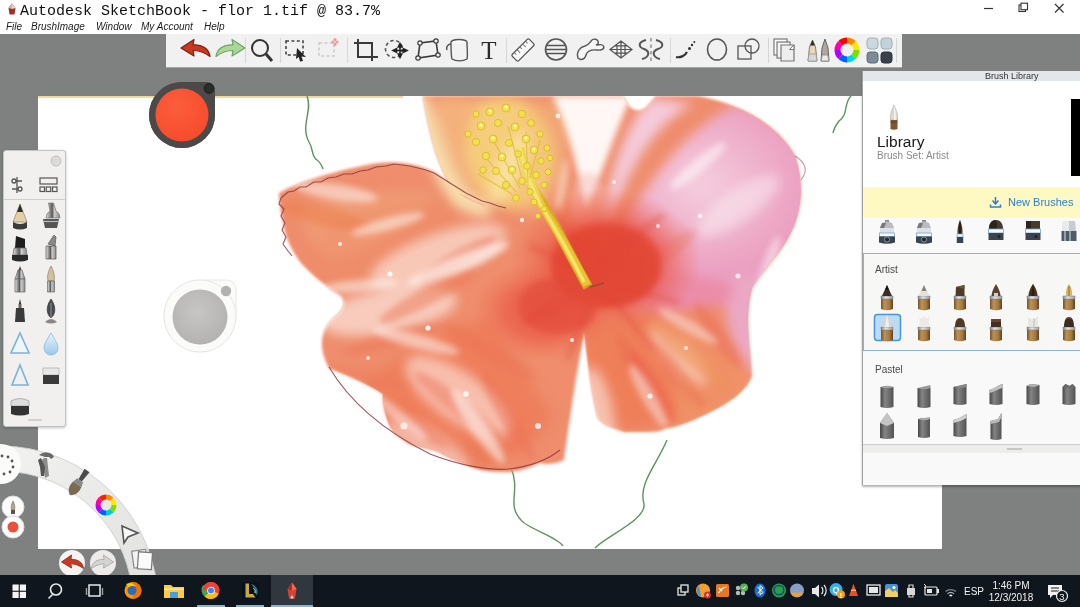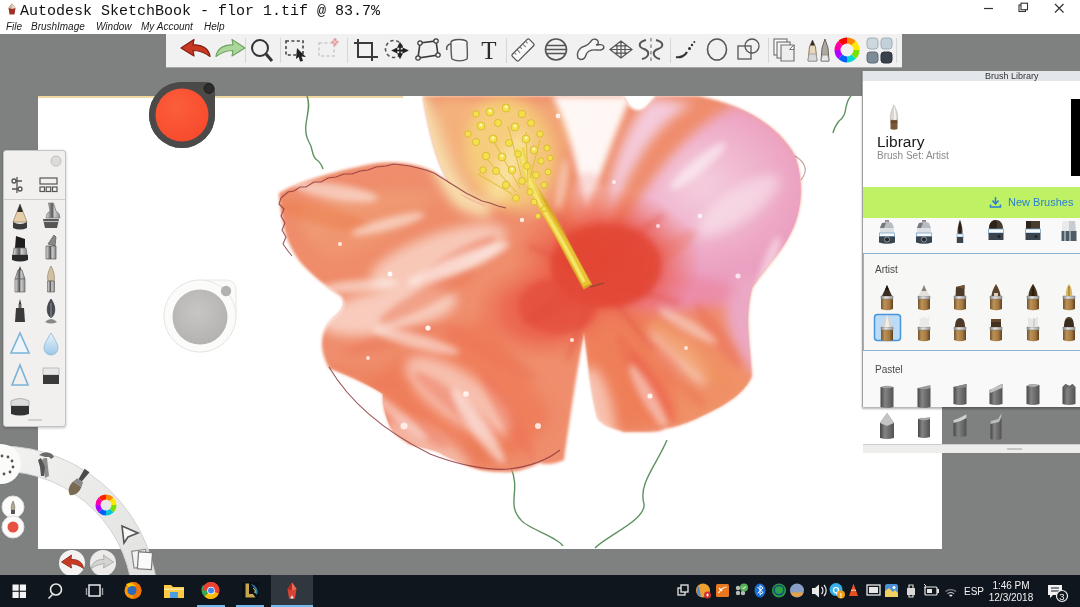"Brush Library" #rpanel { height: 336px -> 414px }
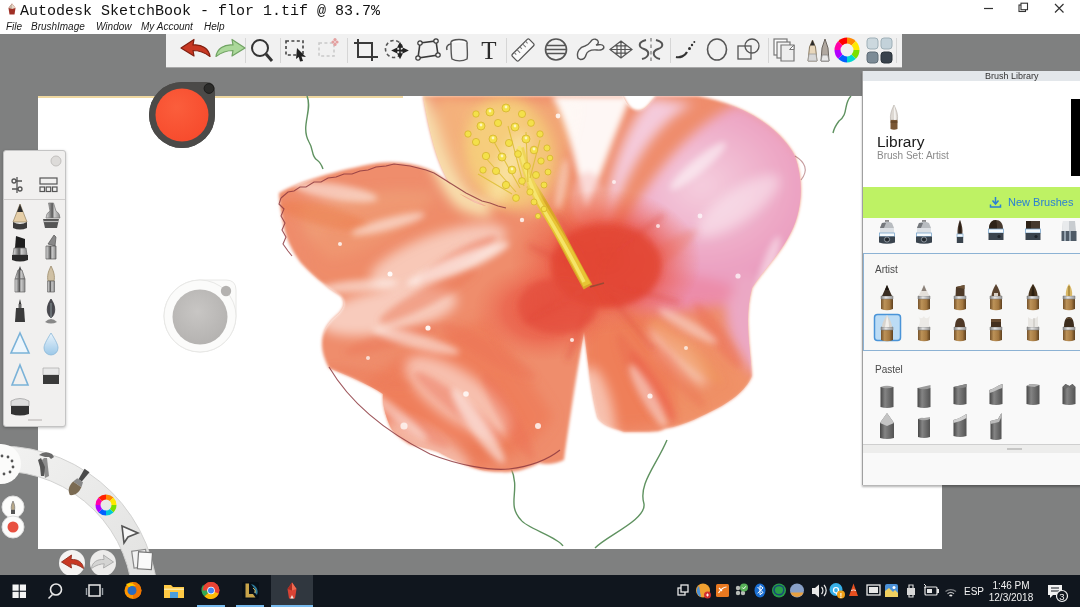"New Brushes" #newbr { background: #bef264 -> #fef9c3 }
